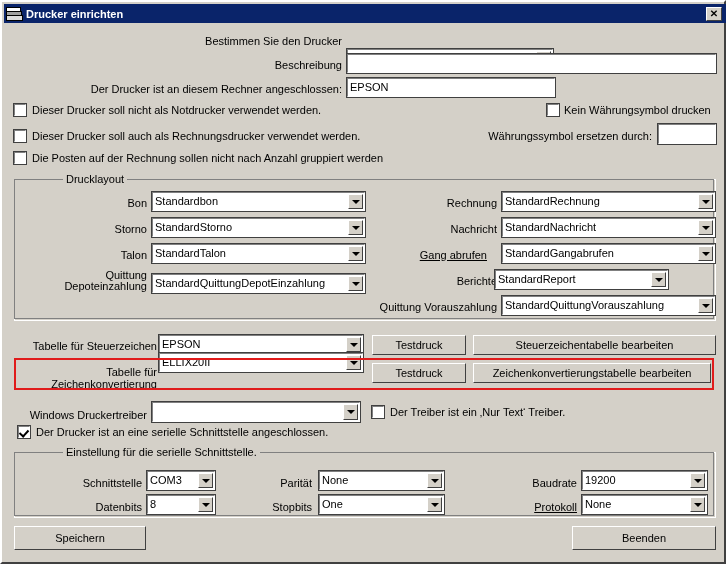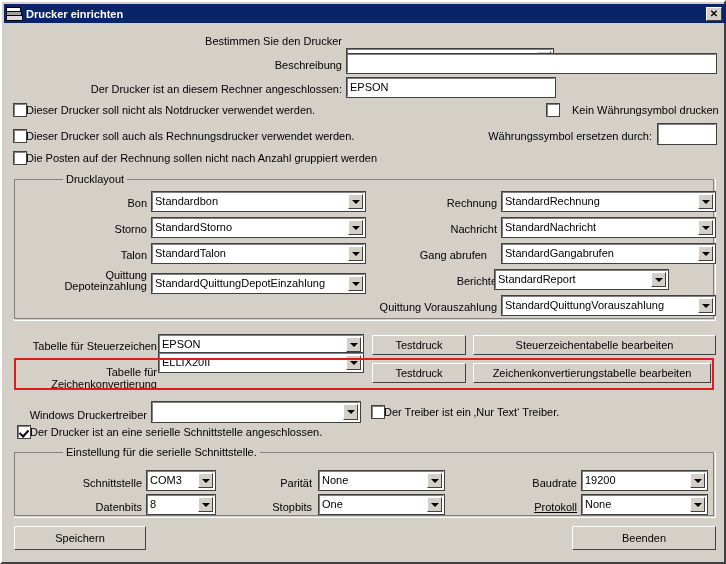"Dieser Drucker soll nicht als" .cb .txt { margin-left: none -> 6px }
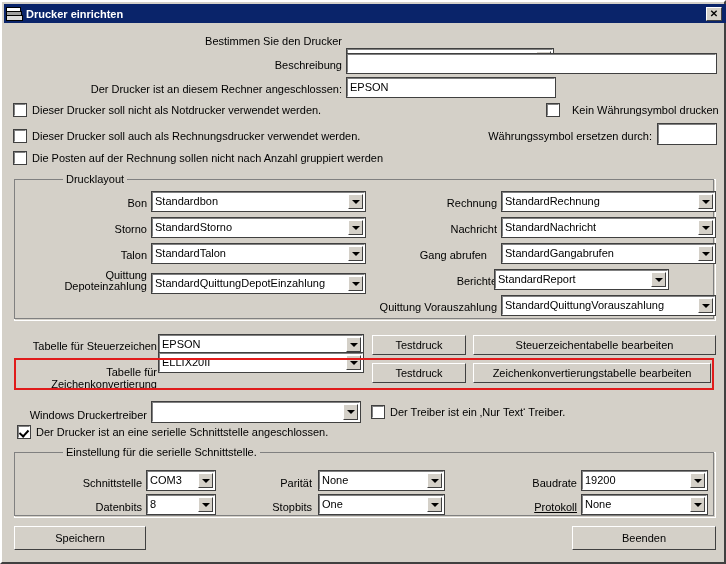"Kein Währungsymbol drucken" .cb.right .txt { margin-left: 13px -> 5px }
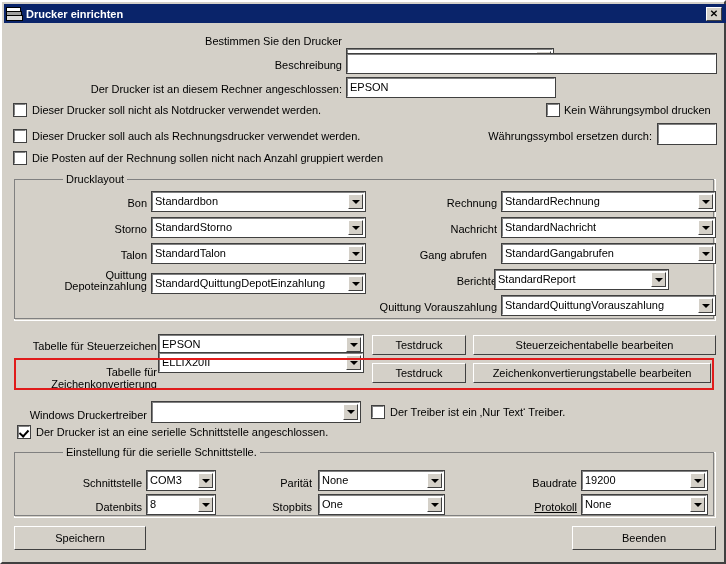"Gang abrufen" div.lbl { text-decoration: none -> underline }
